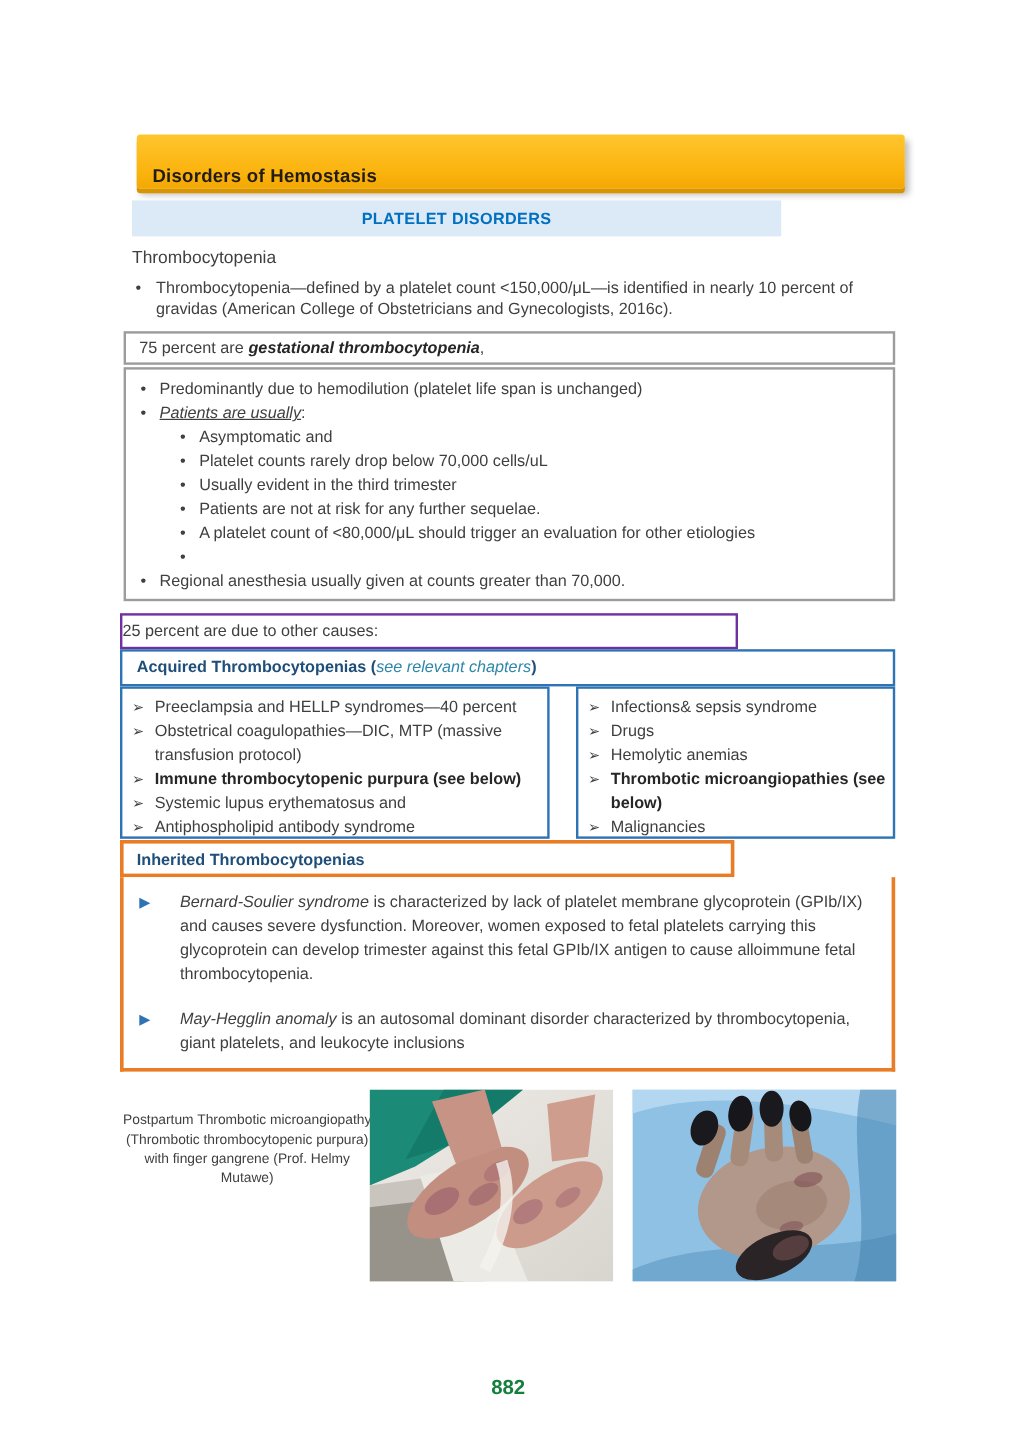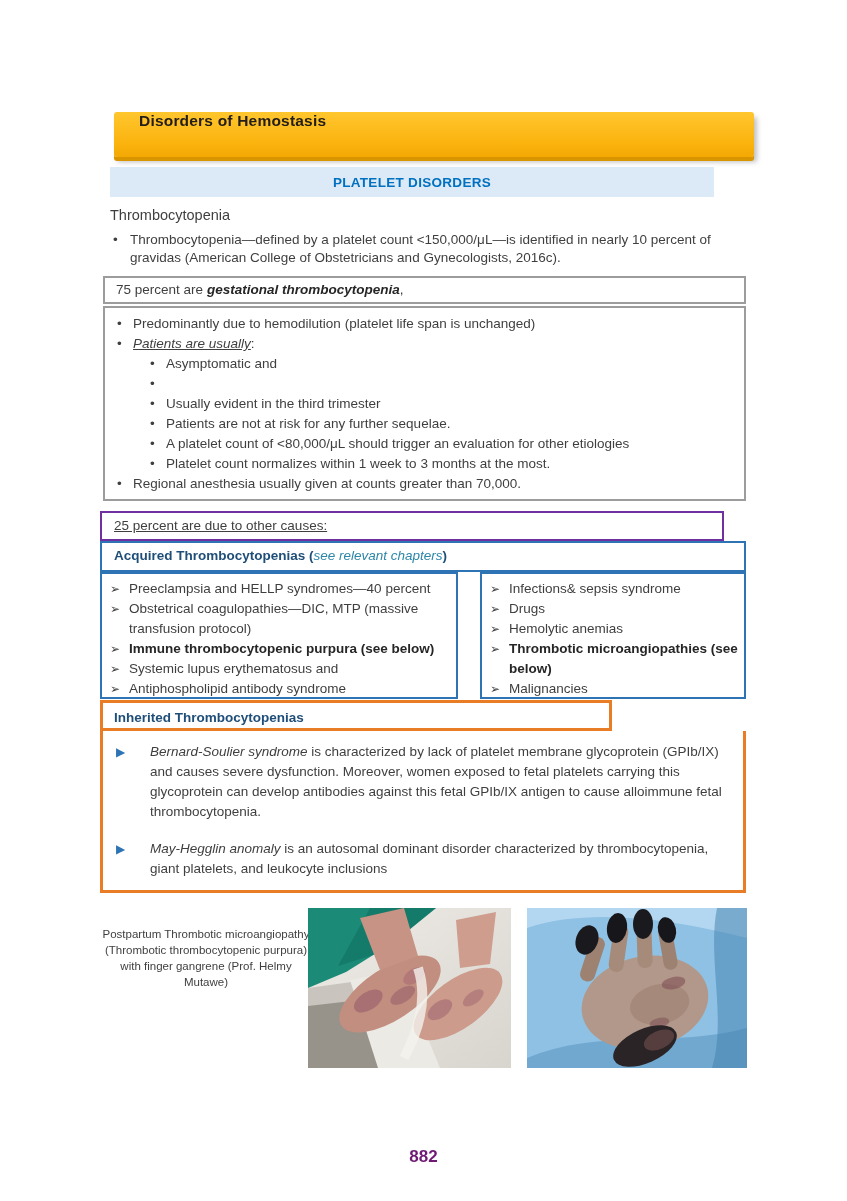"Disorders of Hemostasis" .title-banner { align-items: flex-start -> flex-end; padding-left: 25px -> 13px }
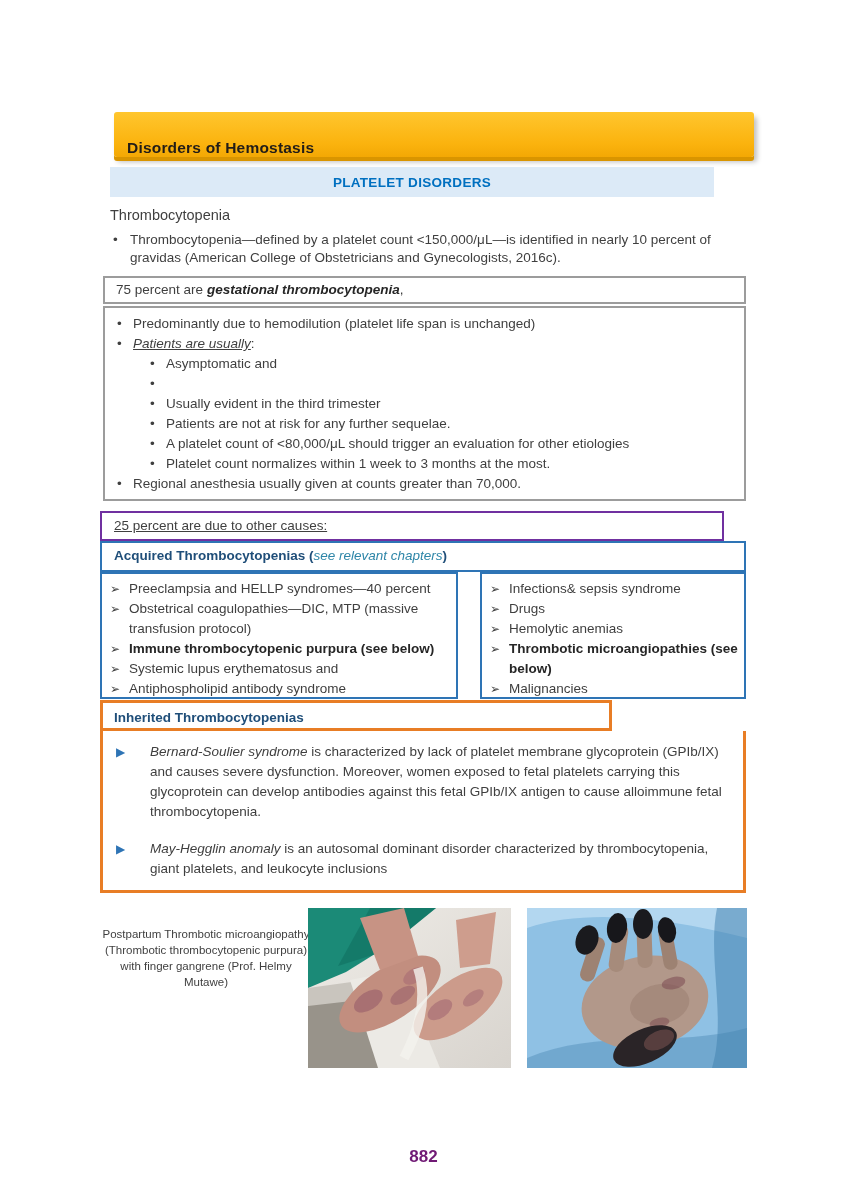"PLATELET DISORDERS" .section-banner { width: 604px -> 541px }
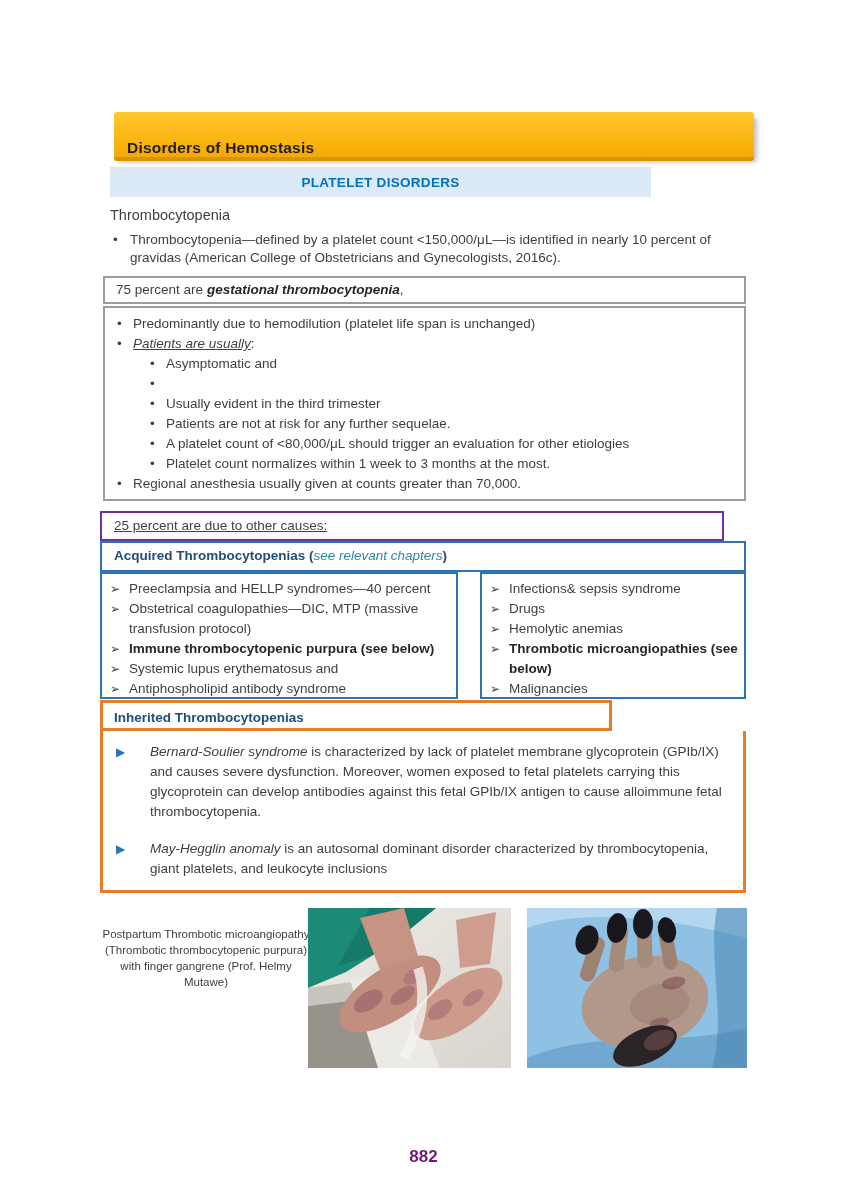"Platelet counts rarely drop below" span { html: none -> <span>Platelet counts rarely drop below 70,000 cells/uL</span> }
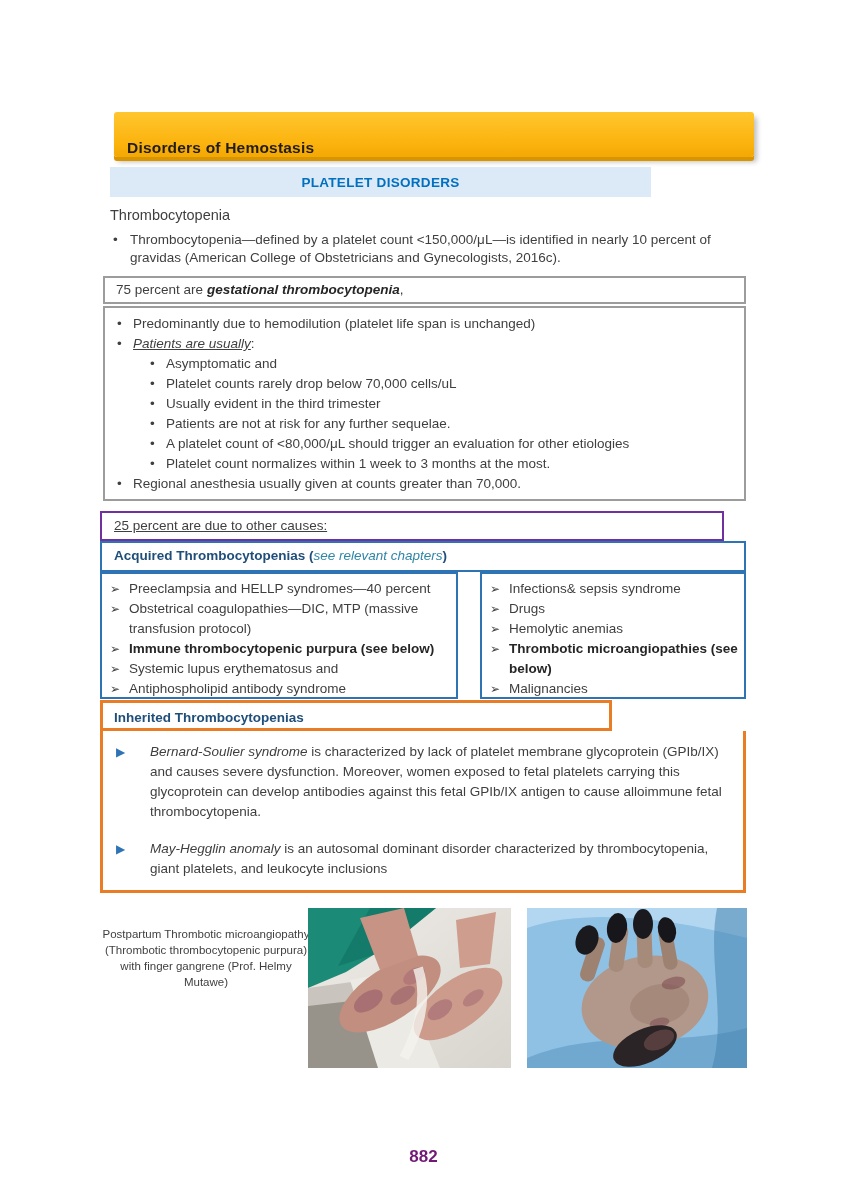"Platelet count normalizes within 1" span { html: <span>Platelet count normalizes within 1 week to 3 months at the most.</span> -> none }
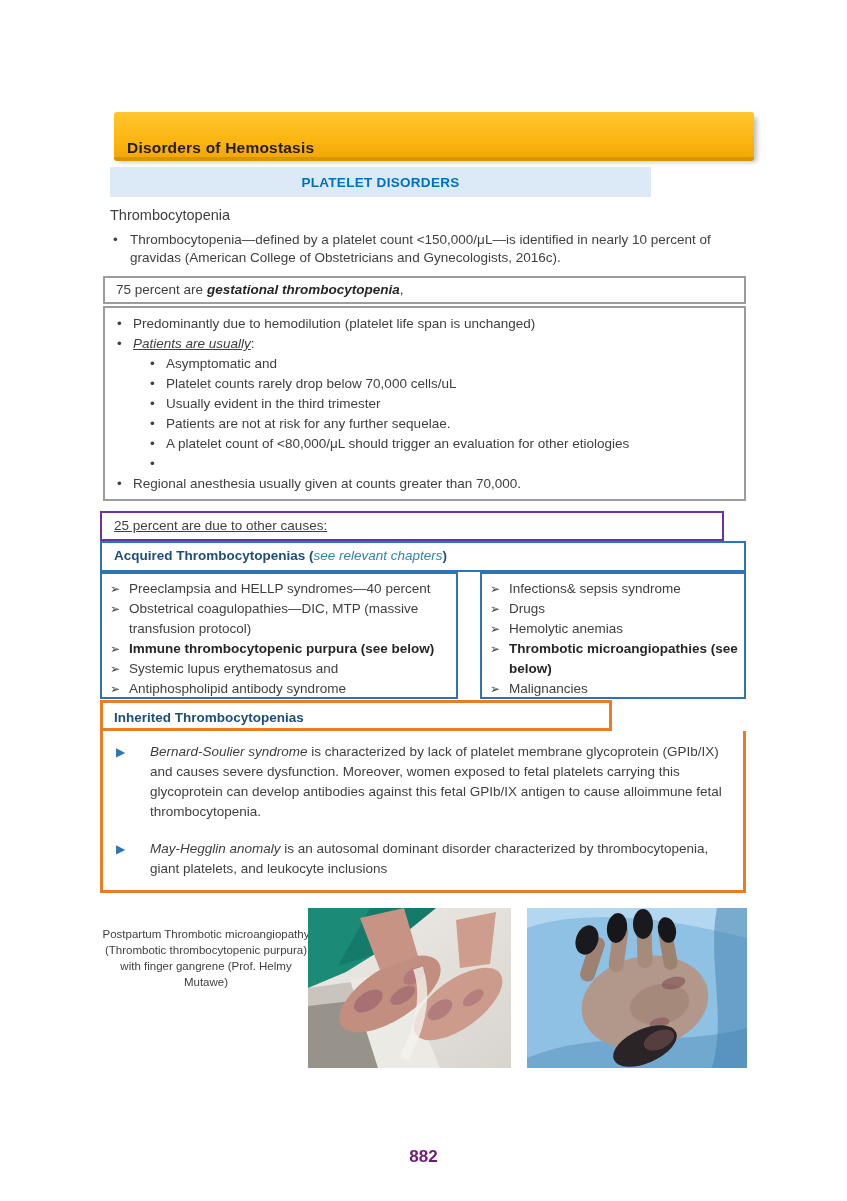"25 percent are due to" .other-box { padding: 5px 0 0 12px -> 5px 0 0 0; text-decoration: underline -> none; width: 624px -> 515px }
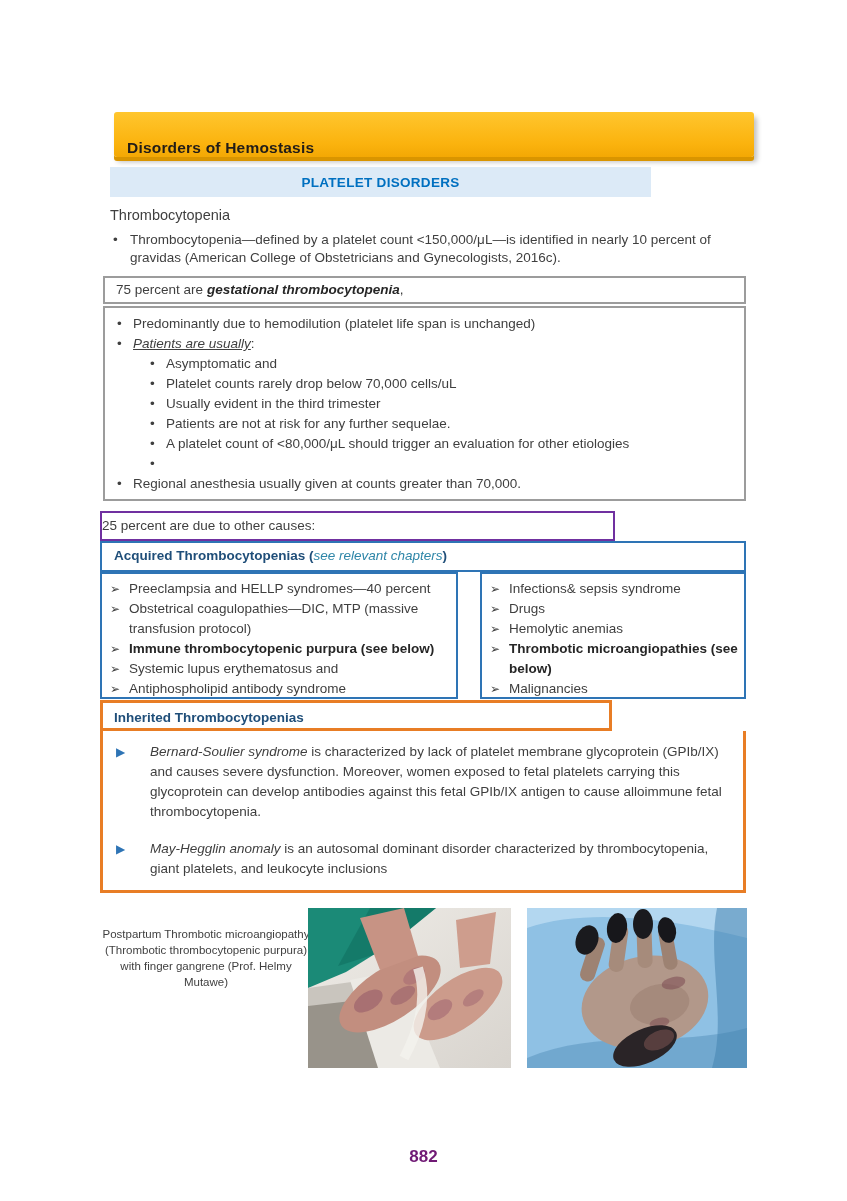"is characterized by lack of" span { text: antibodies -> trimester }
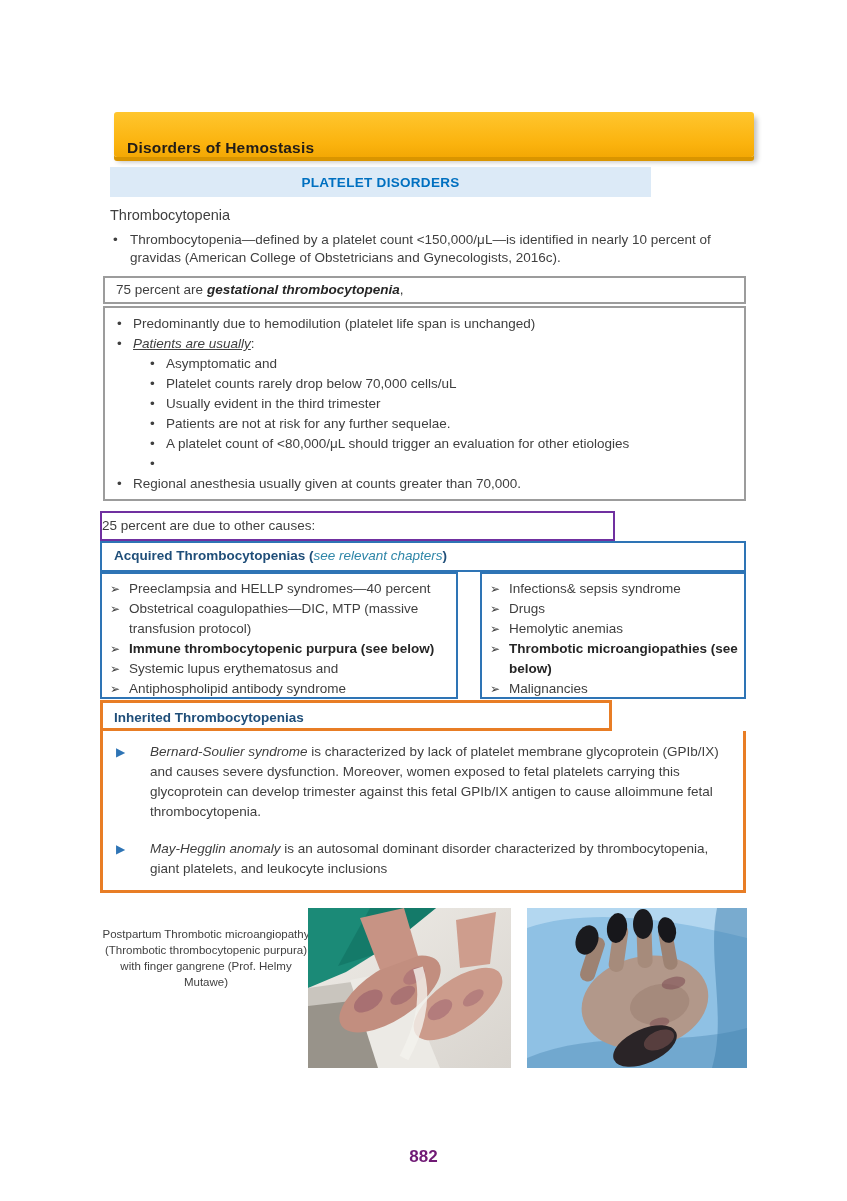"882" .page-number { color: #701a75 -> #15803d }
